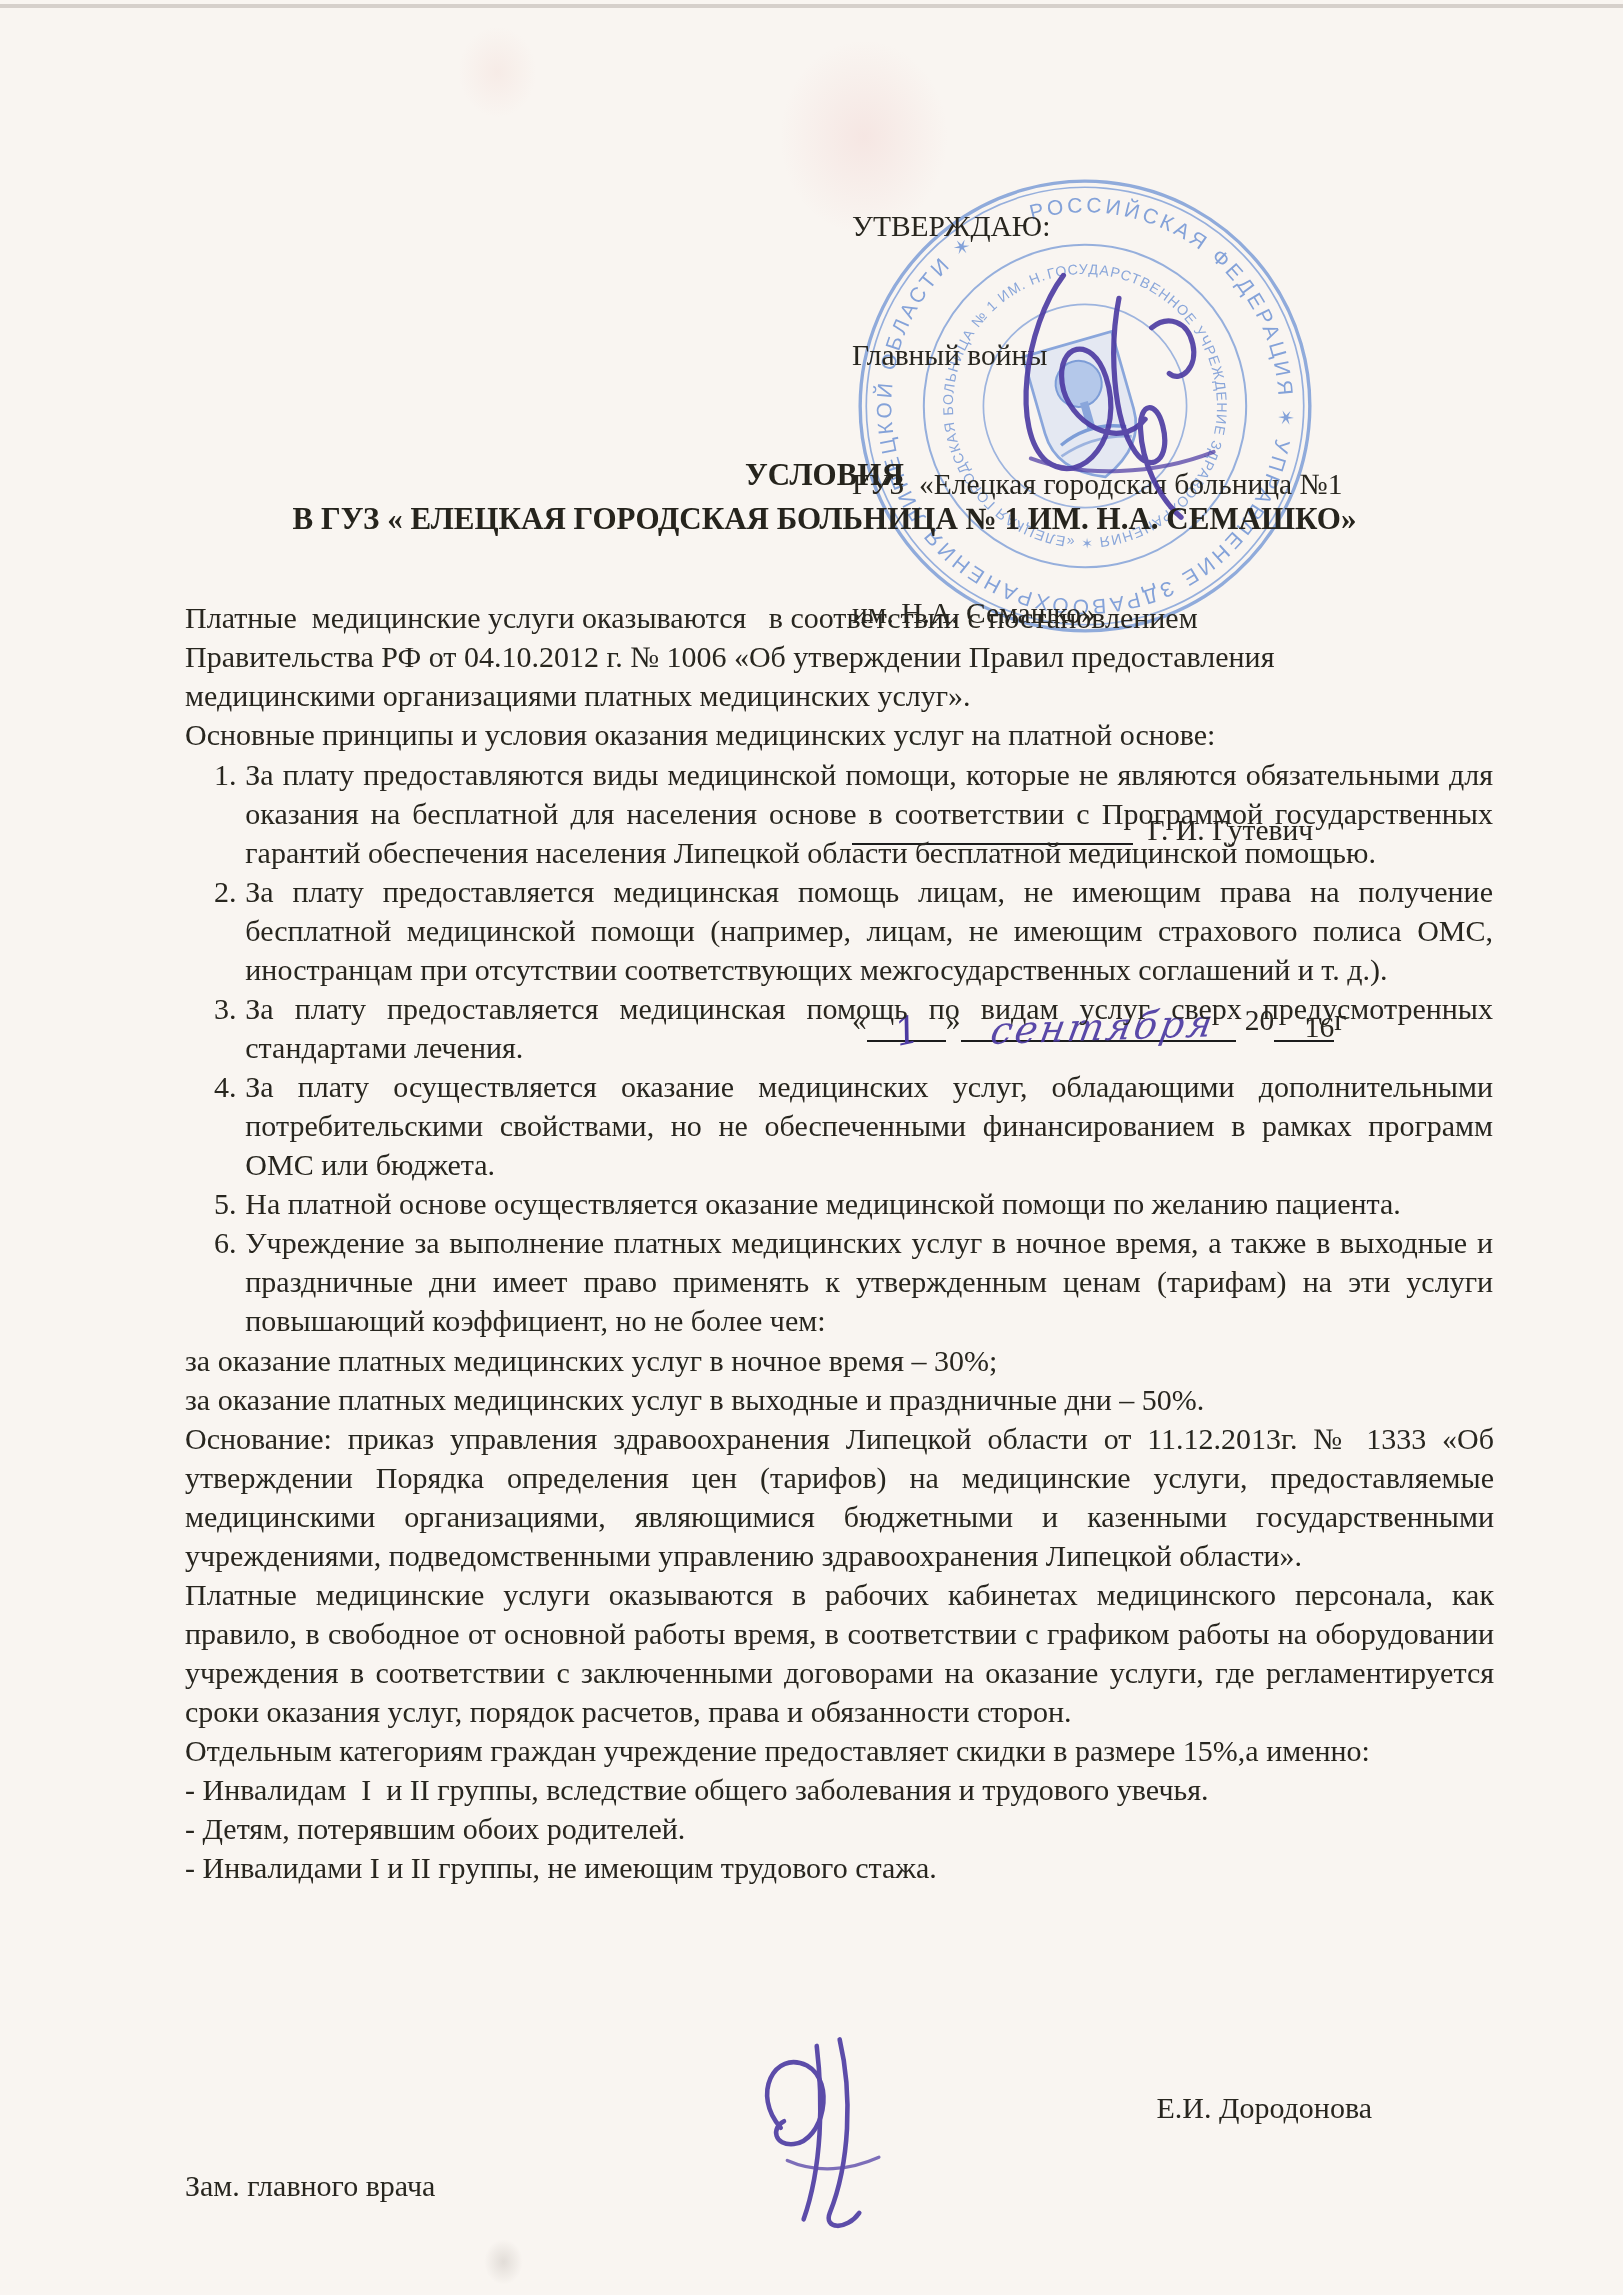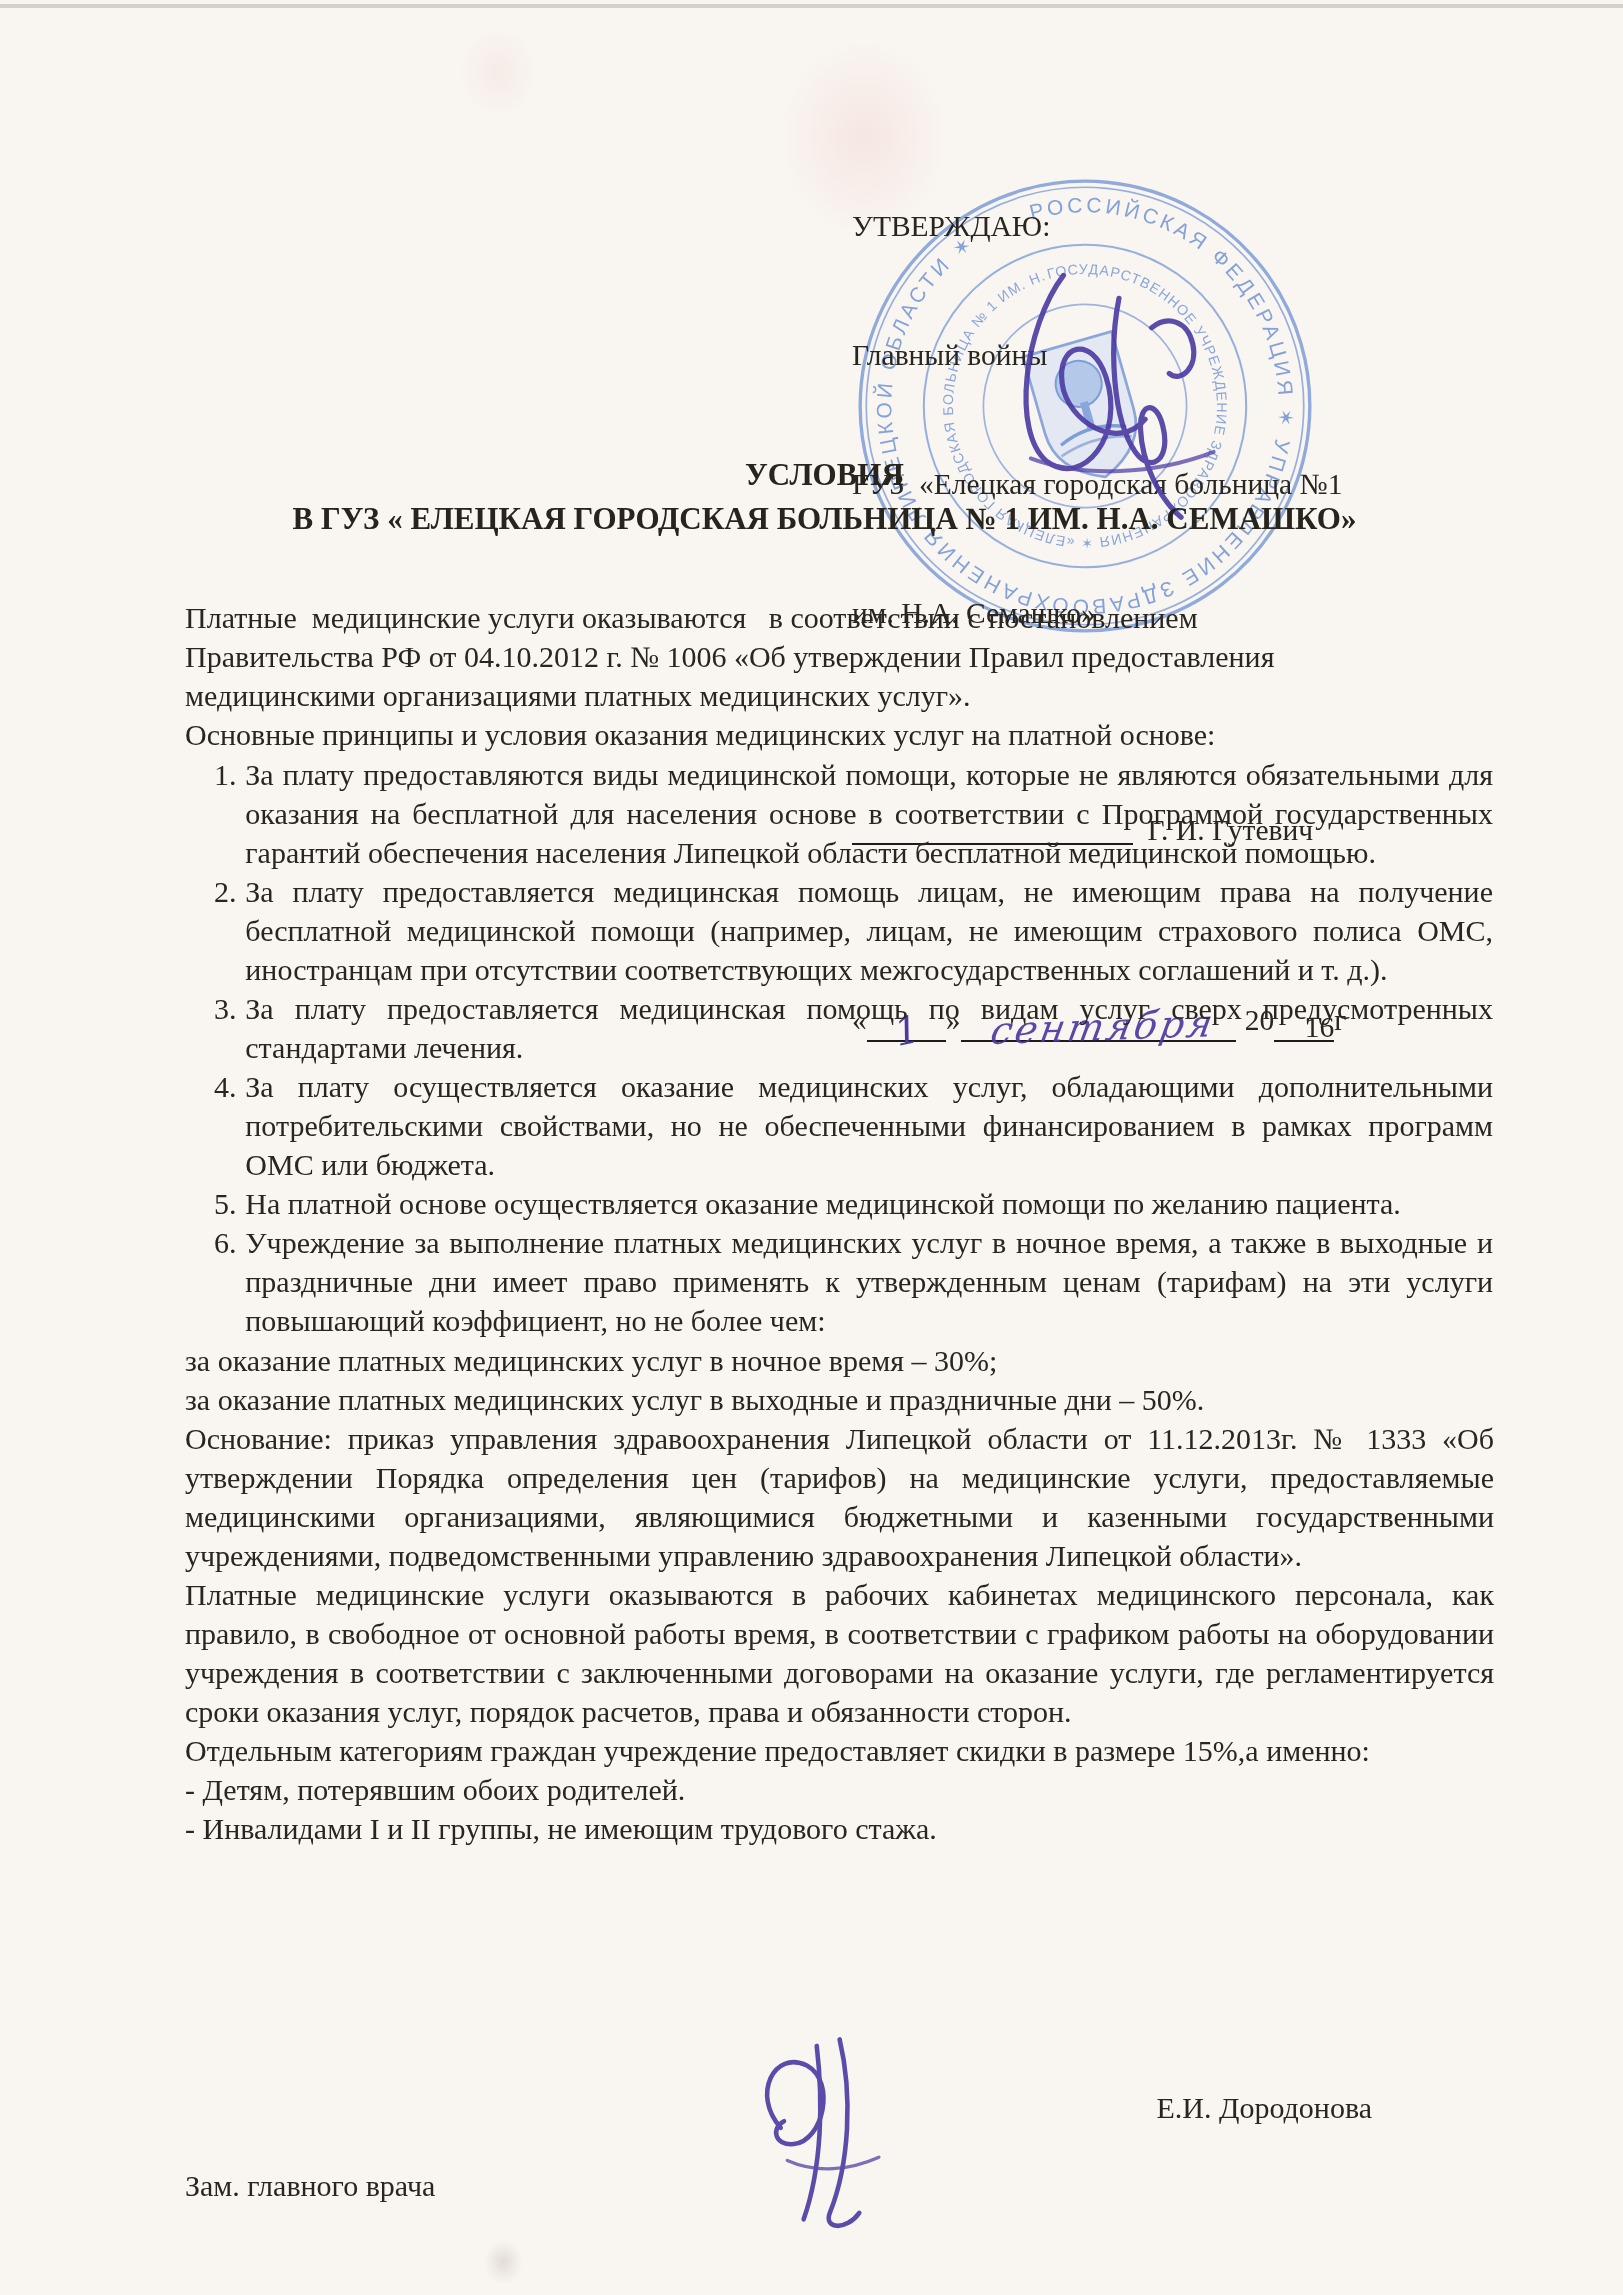"- Инвалидам I и II" p { html: none -> <p>- Инвалидам I и II группы, вследствие общего заболевания и трудового увечья.</p> }
